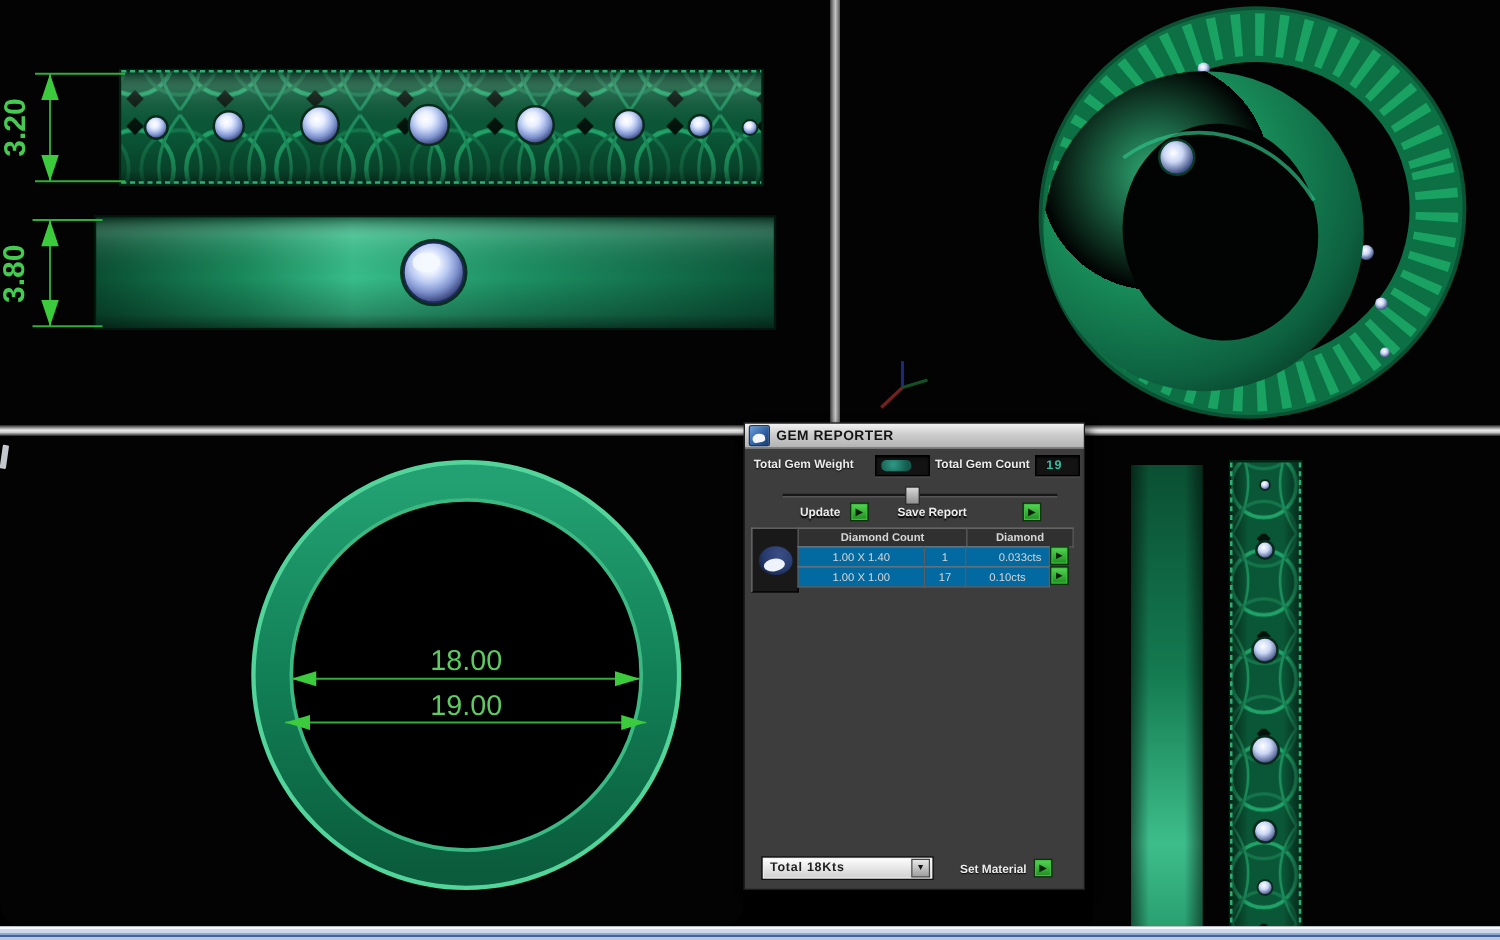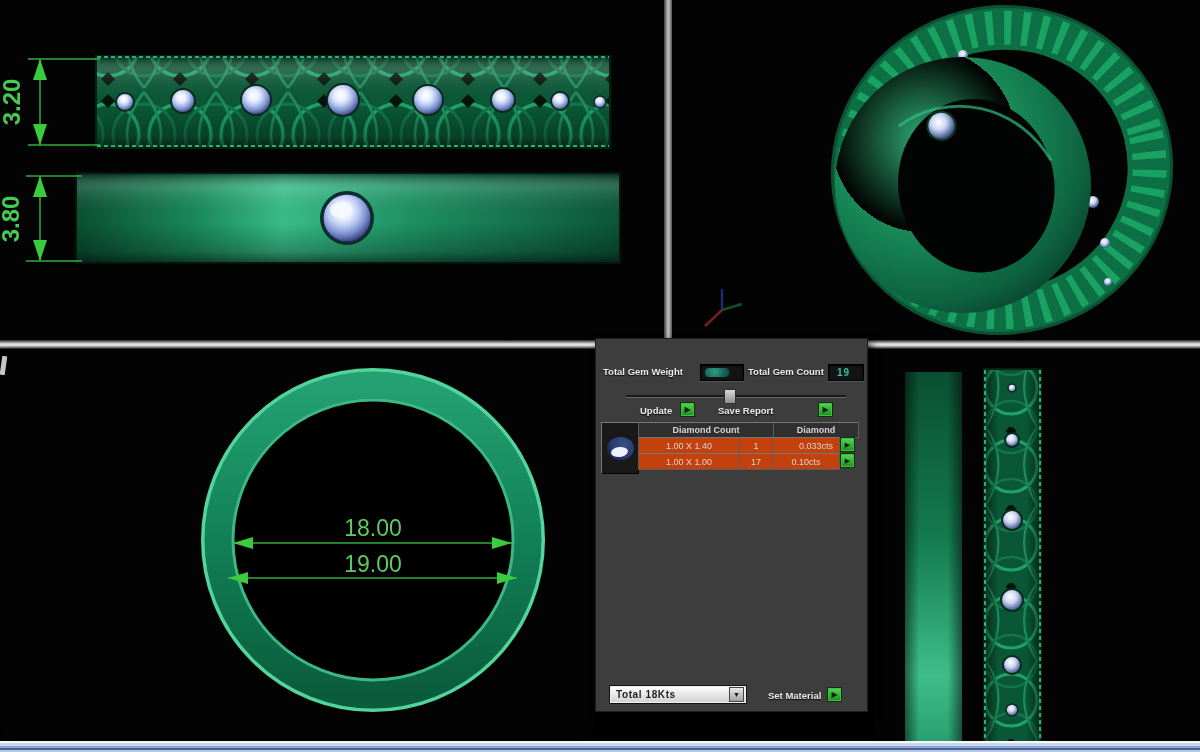"GEM REPORTER" div.dlg-title { html: none -> <div> <div></div> <span>GEM REPORTER</span> </div> }
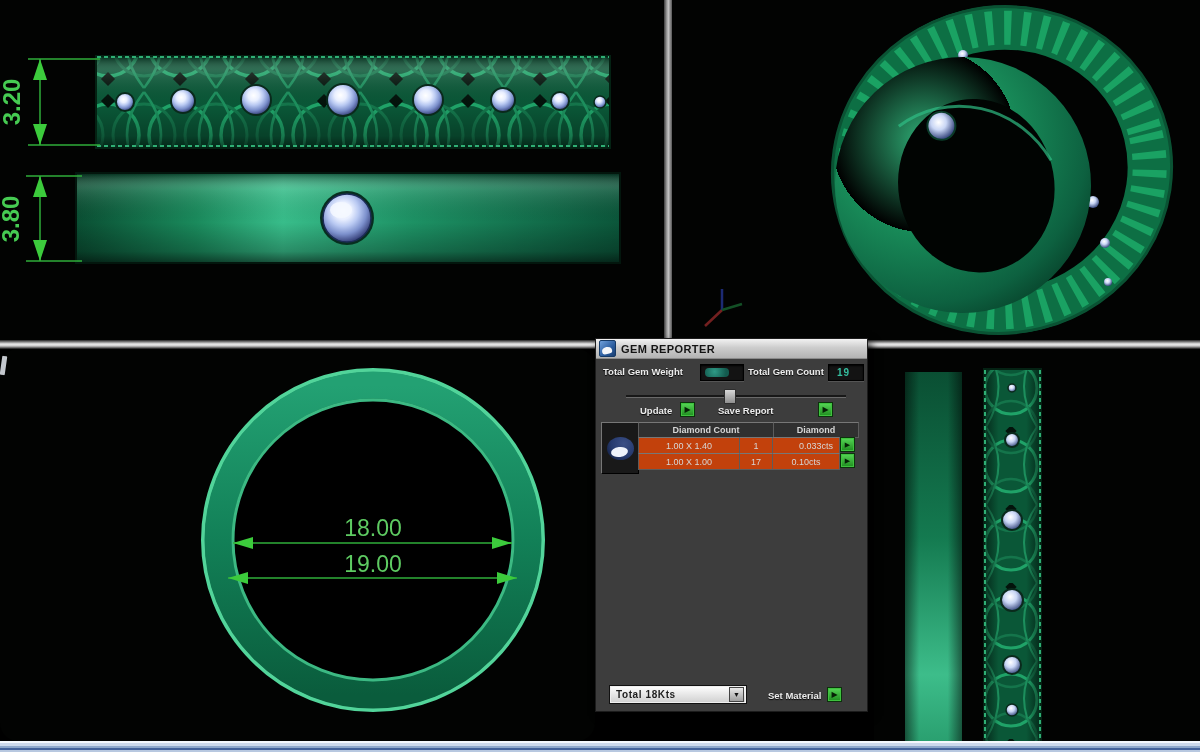"1.00 X 1.40" .gcell { background: #c2410c -> #0369a1 }
